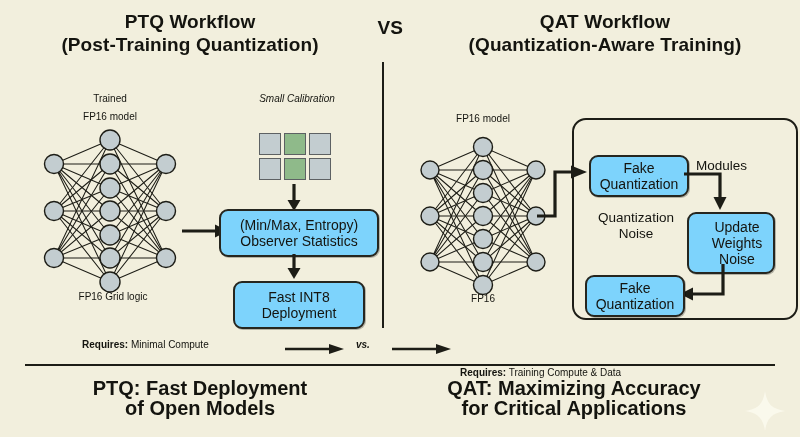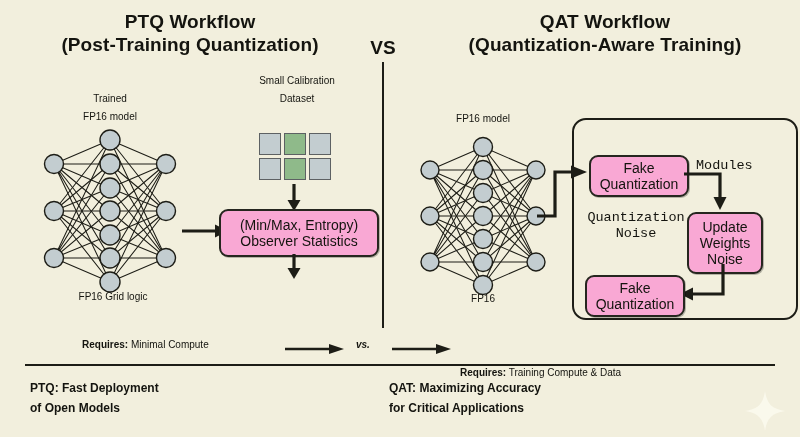"VS" div.abs { text-align: center -> right; top: 36px -> 16px }
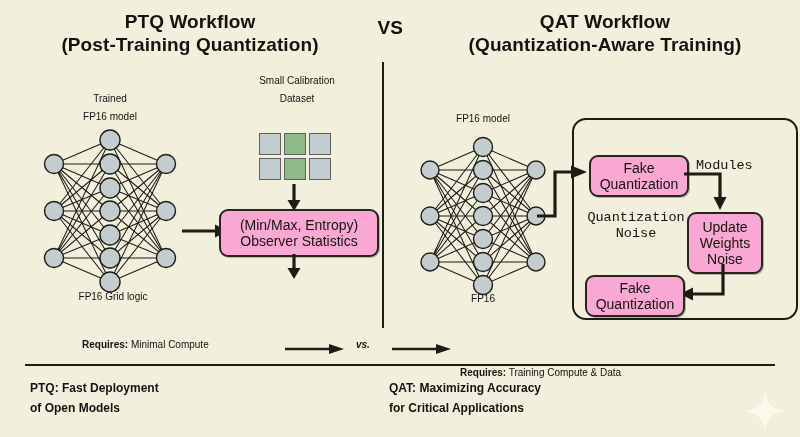"Small Calibration" div.abs { font-style: none -> italic; top: 72px -> 90px }
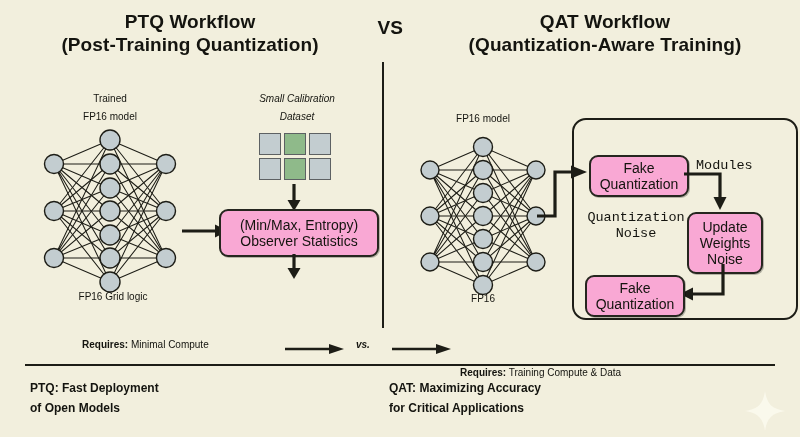"Dataset" div { html: <div>Dataset</div> -> none }
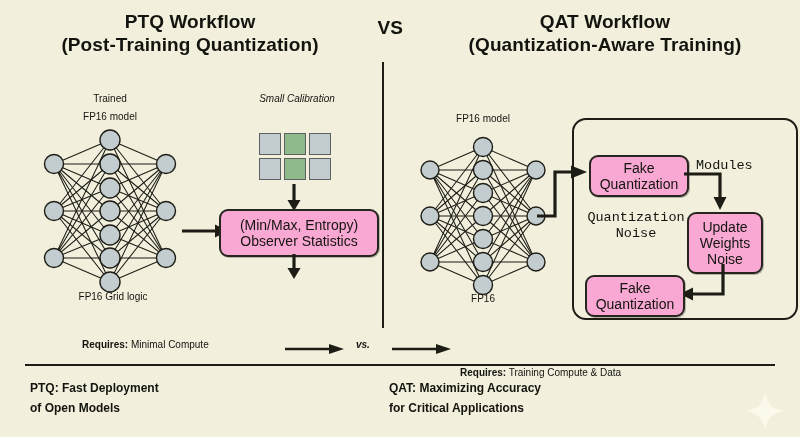"Fake" .box { background: #f9a8d4 -> #7dd3fc }
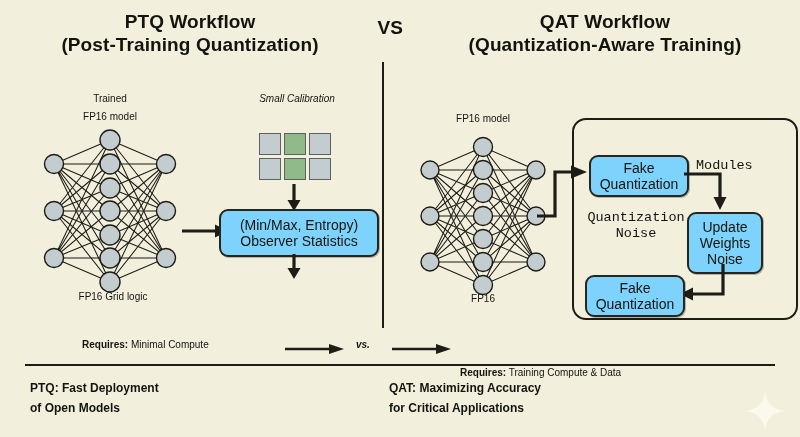"Modules" .small { font-family: Liberation Mono, monospace -> none }
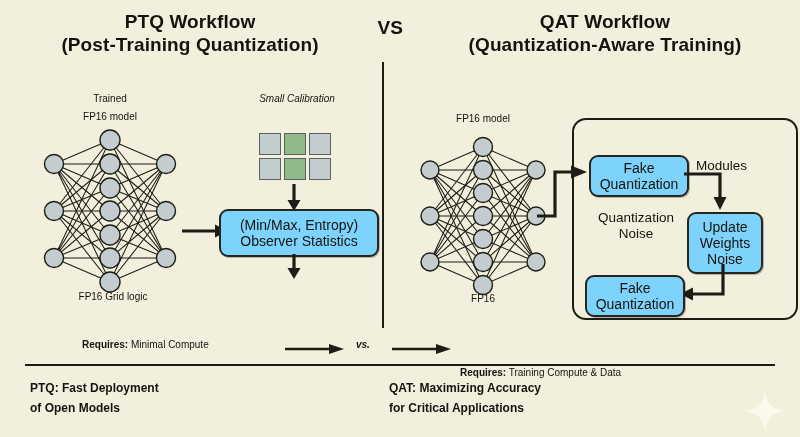"Update" div.abs { padding-left: none -> 12px }
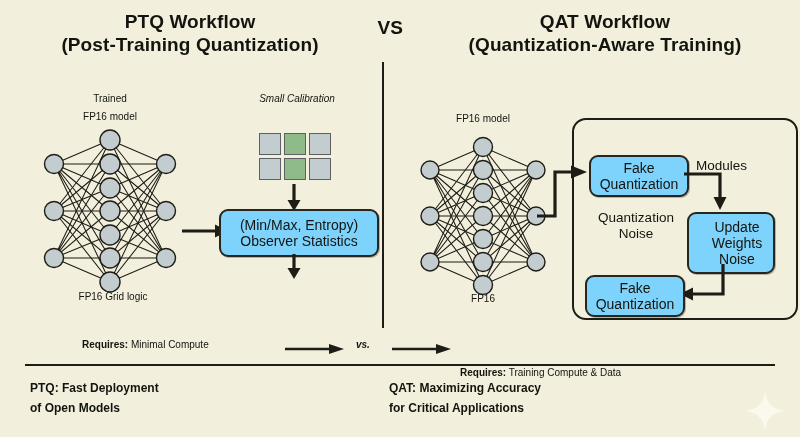"Fast INT8" div.abs { html: none -> <div> <div> <div>Fast INT8</div> <div>Deployment</div> </div> </div> }
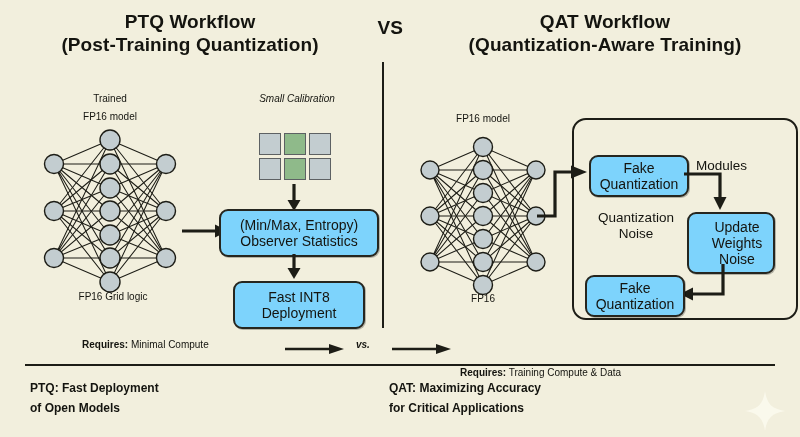"PTQ: Fast Deployment" .foot { font-size: 12px -> 20px; text-align: left -> center }
